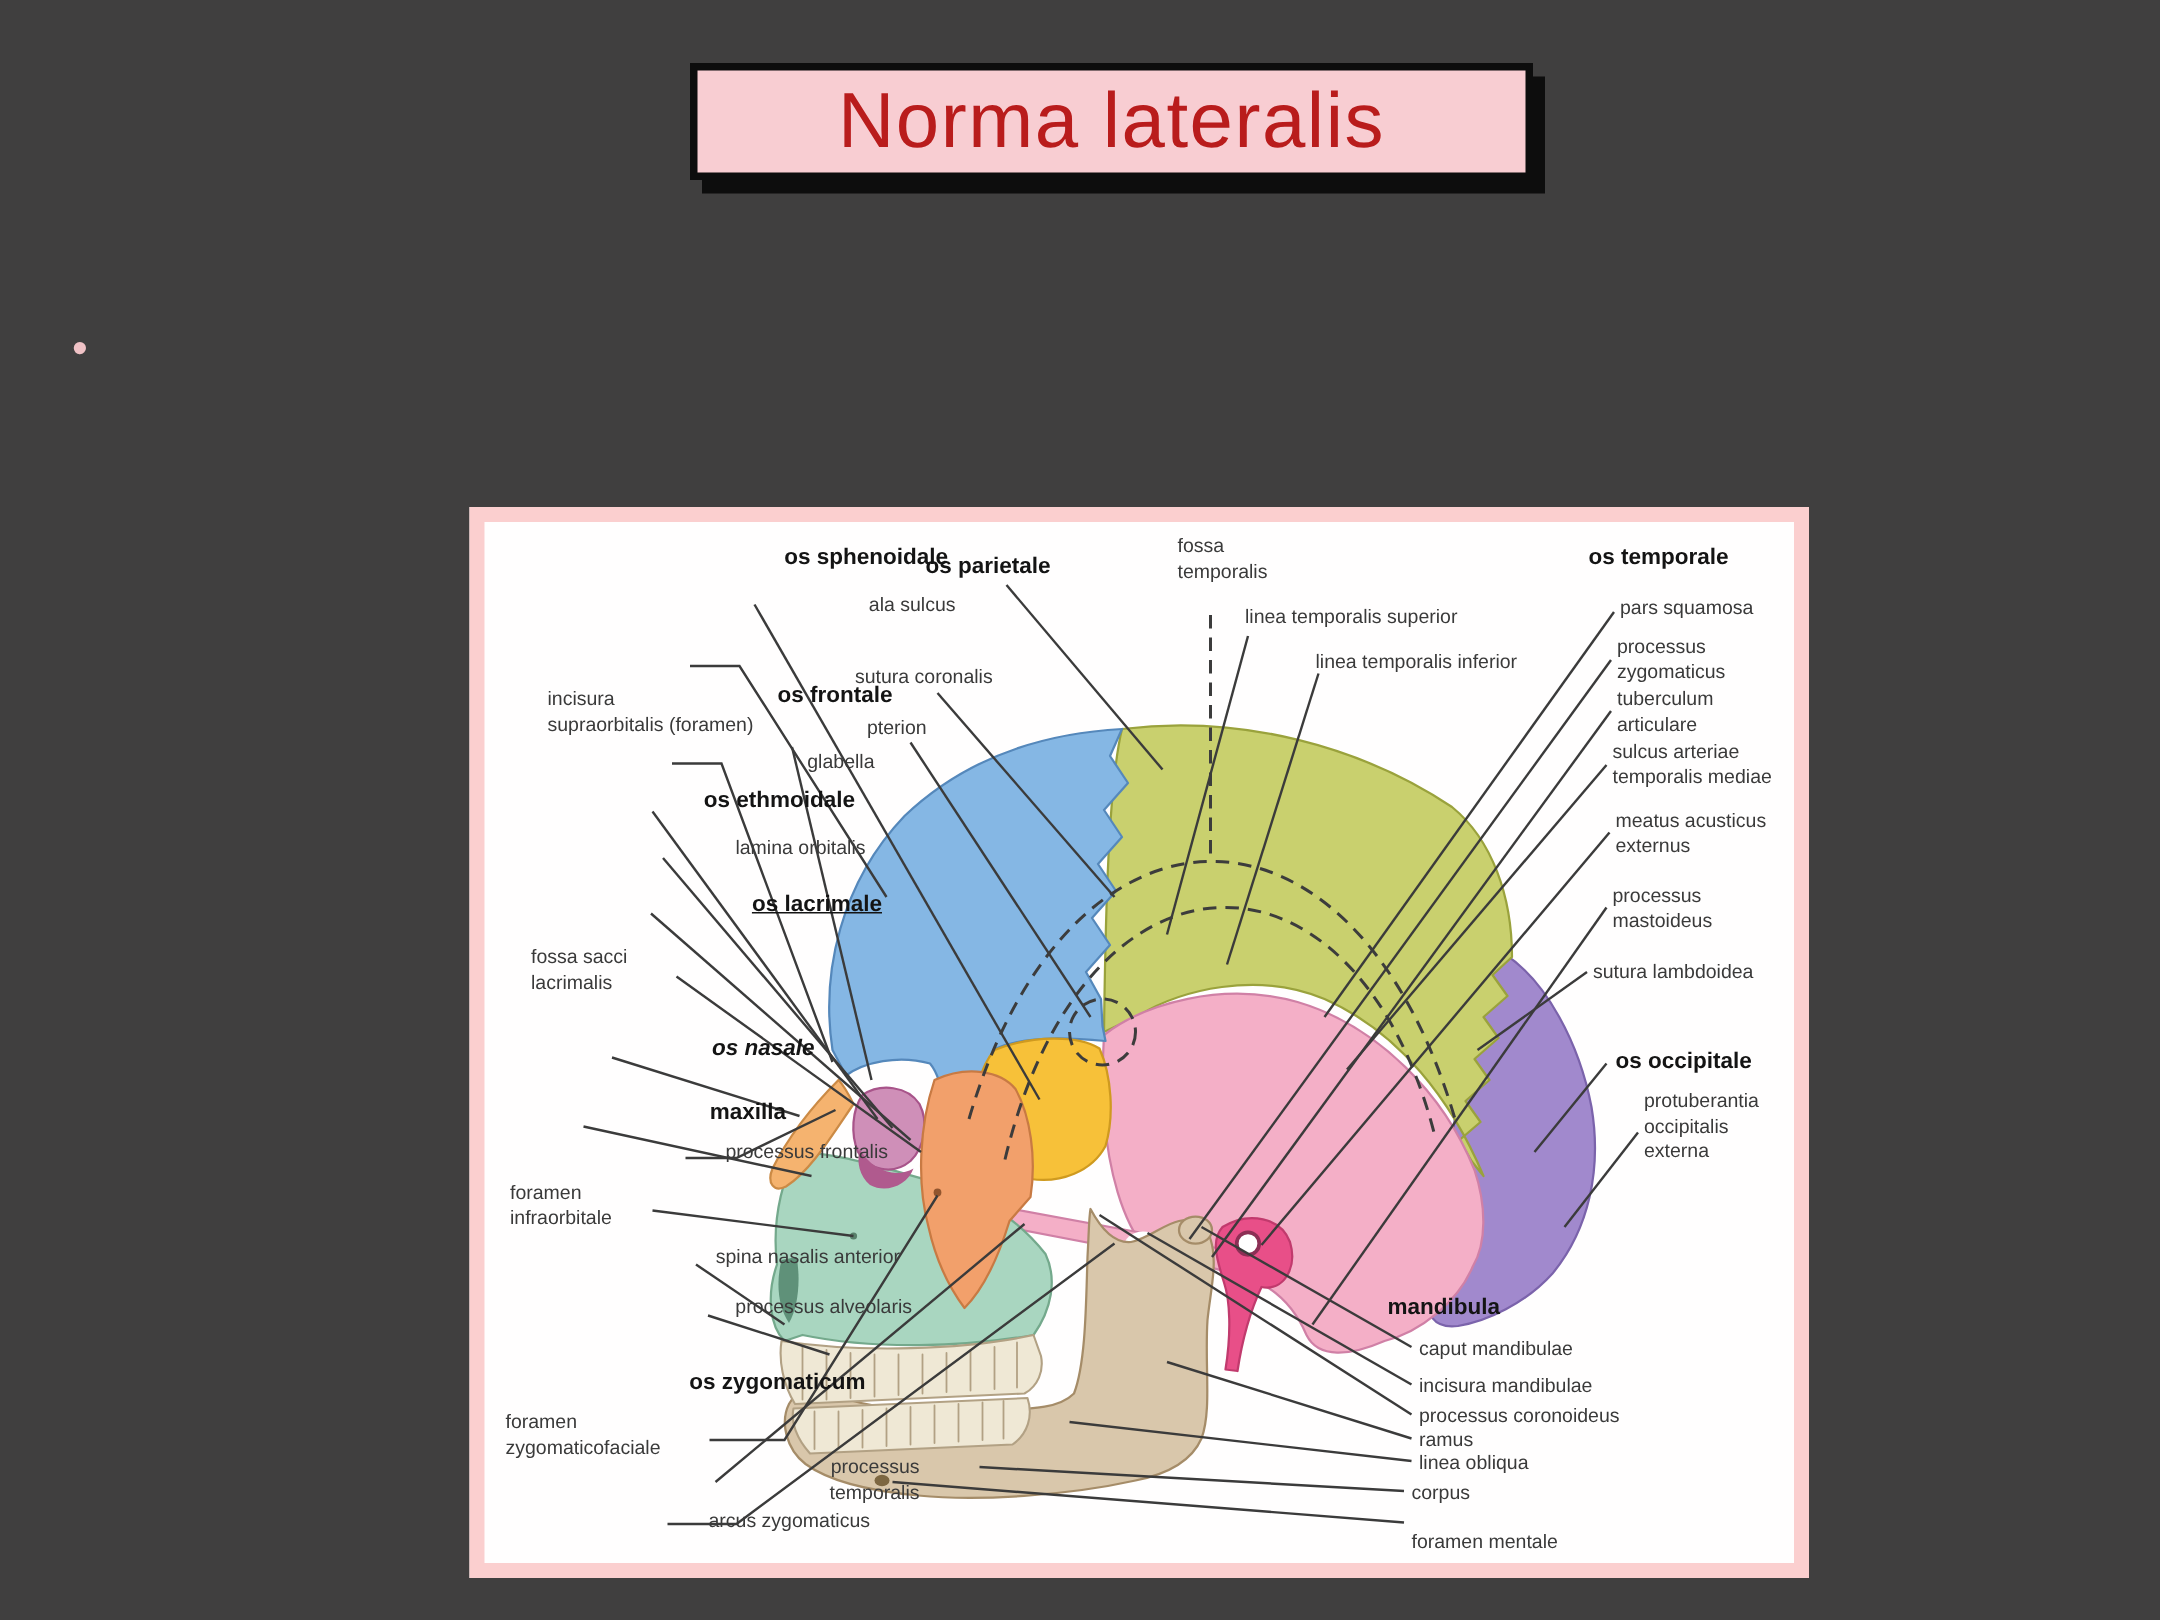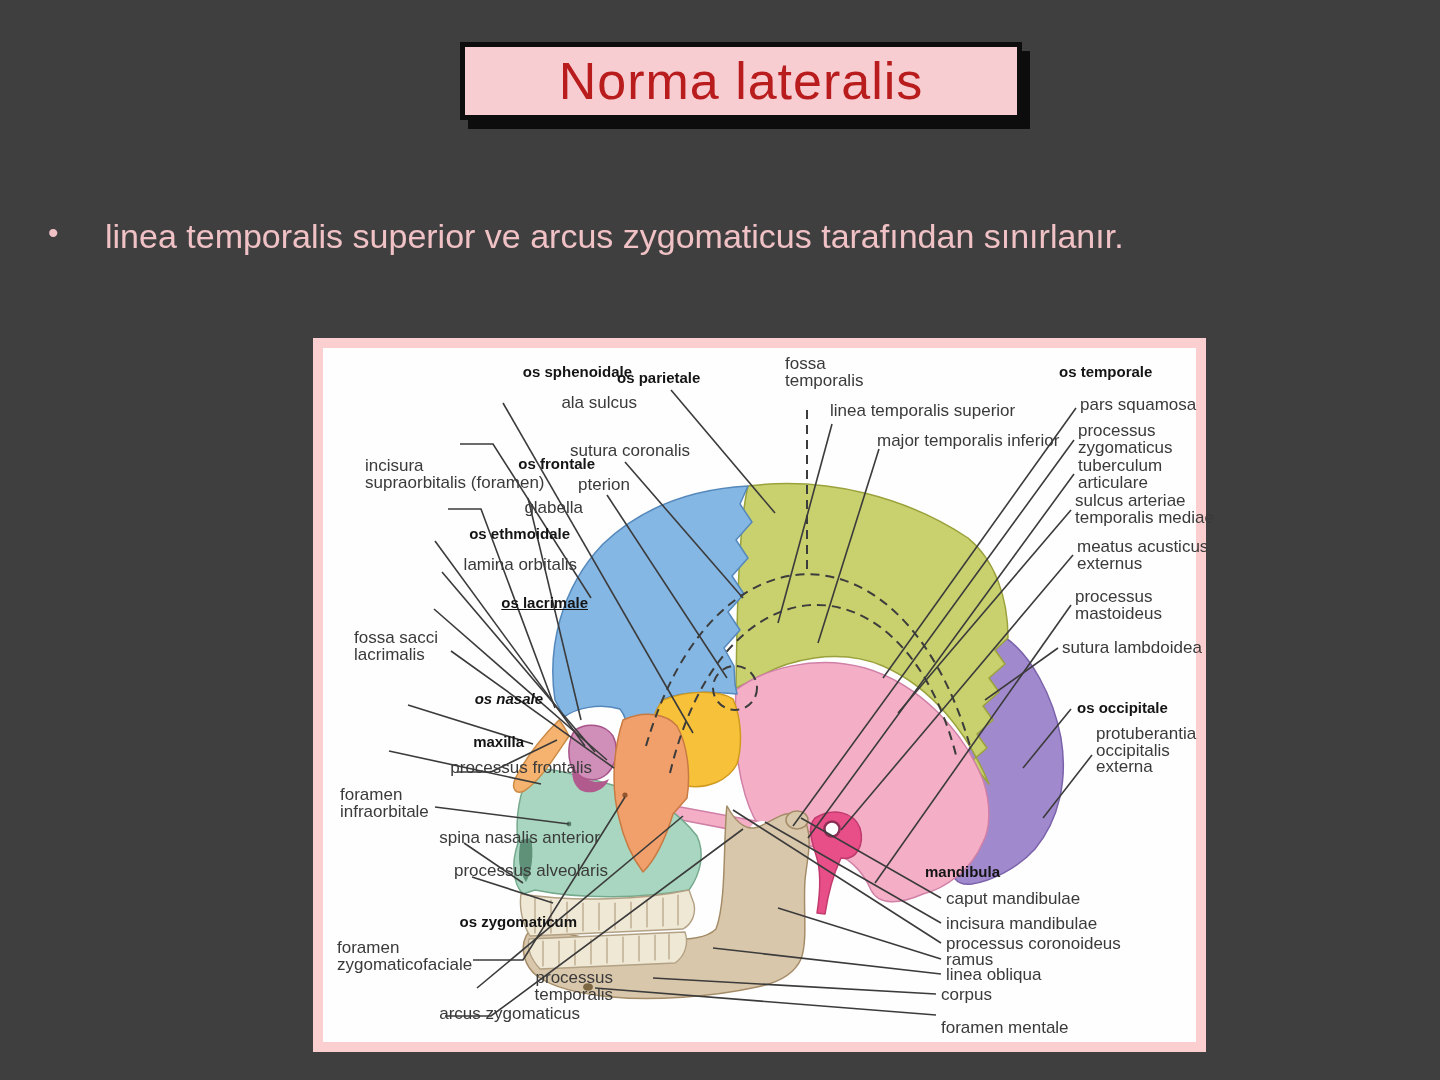"linea temporalis superior ve arcus" div { html: <div>linea temporalis superior ve arcus zygomaticus tarafından sınırlanır.</div> -> none }
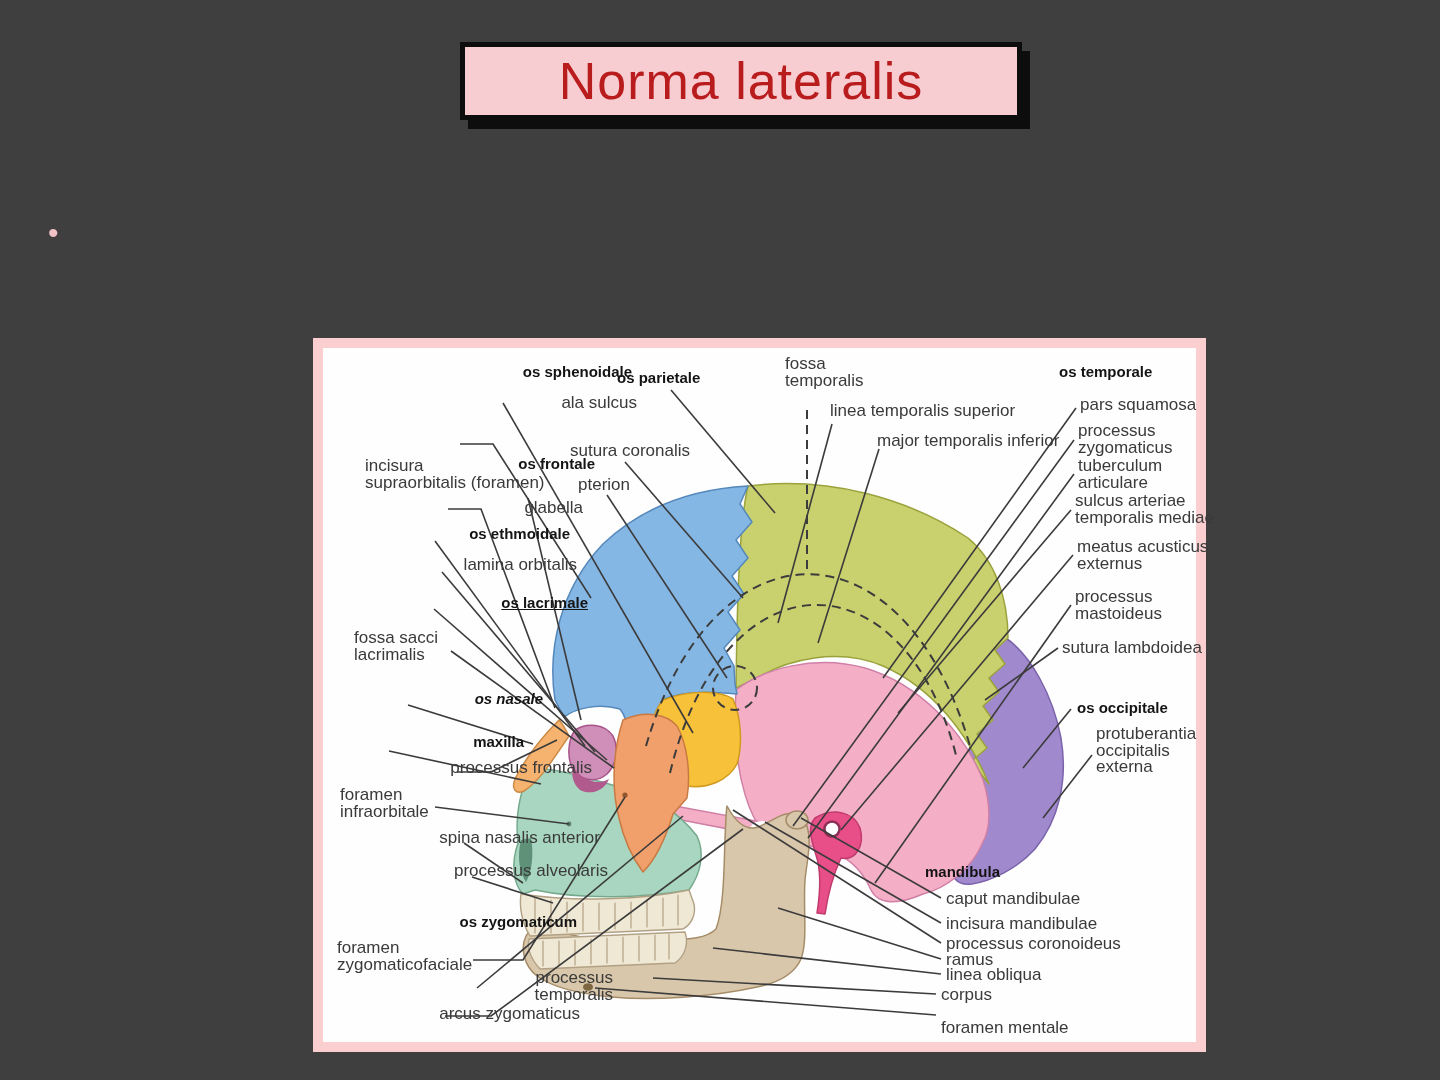"fossa" .lbl { font-size: 17px -> 13px }
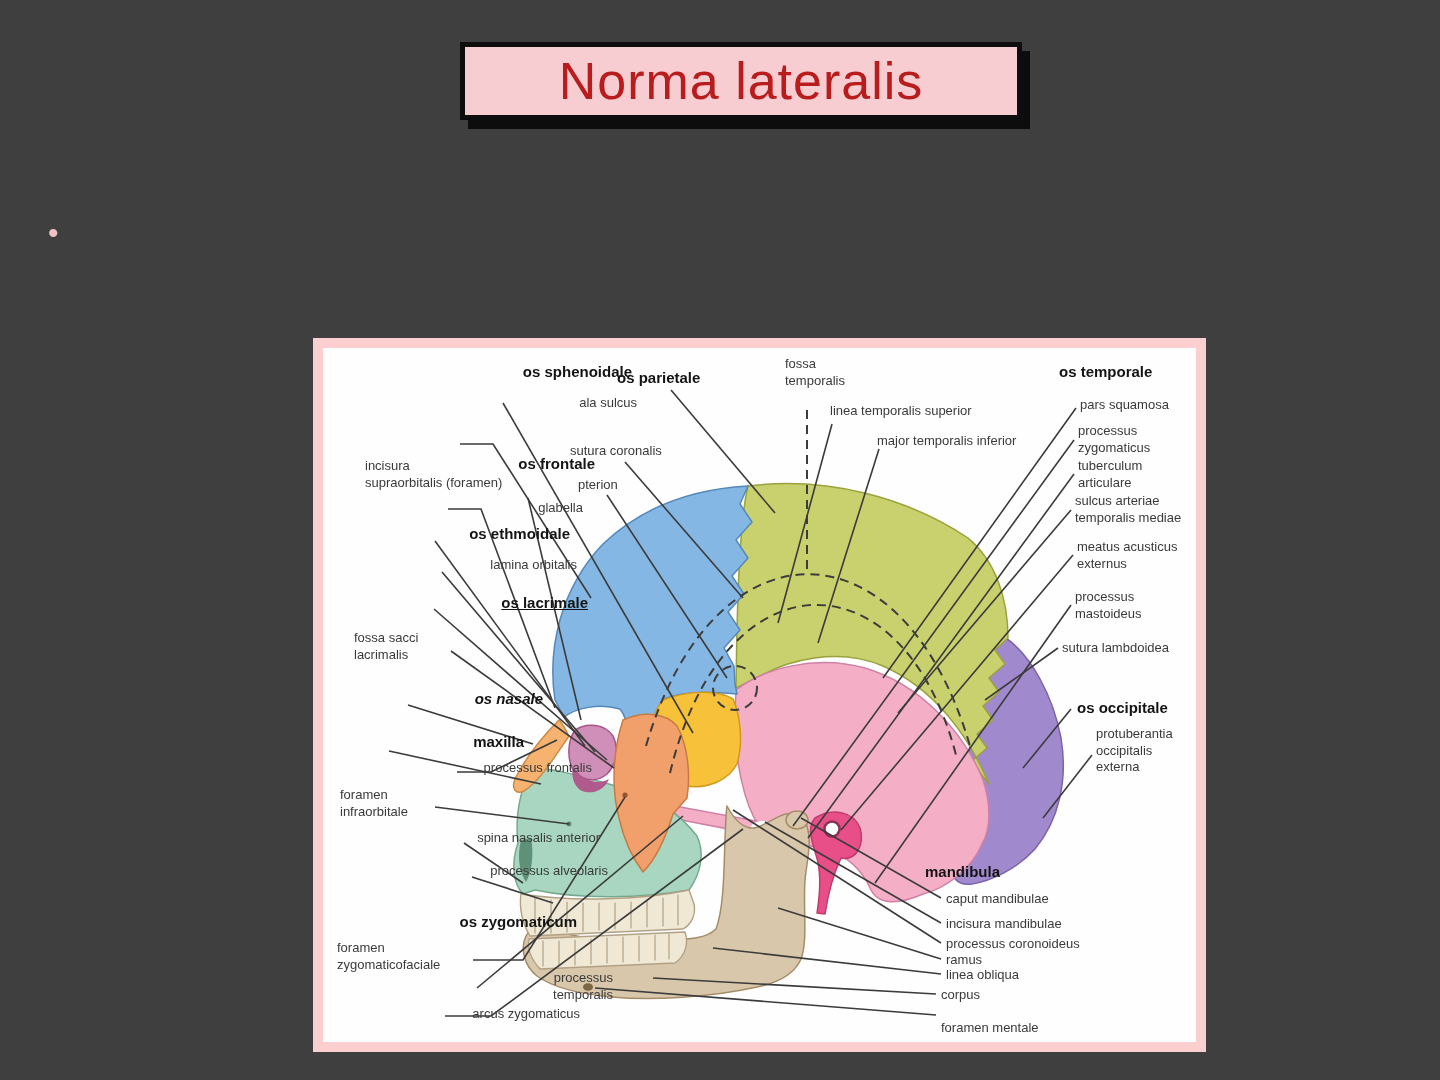"major temporalis inferior" div.lbl { text: major -> linea }
